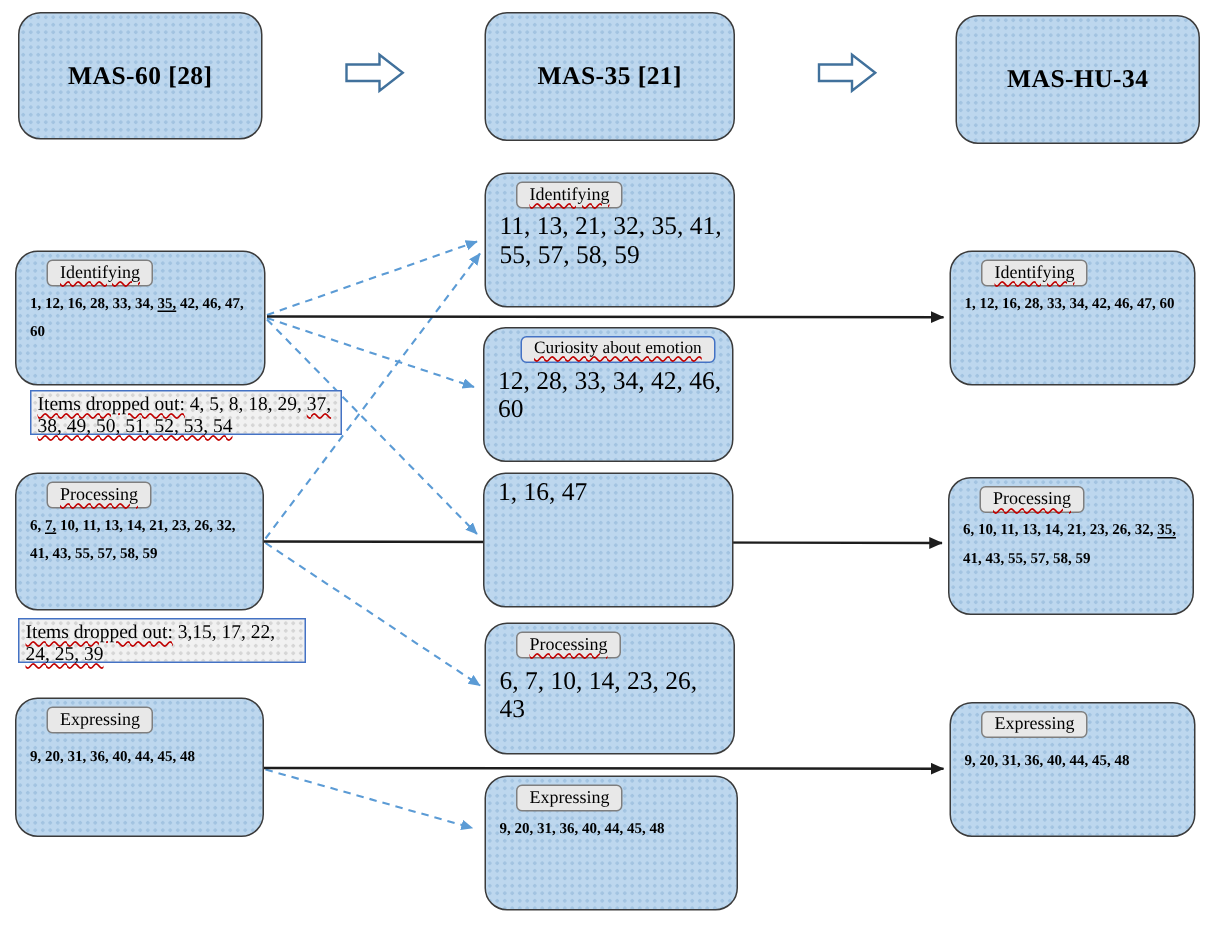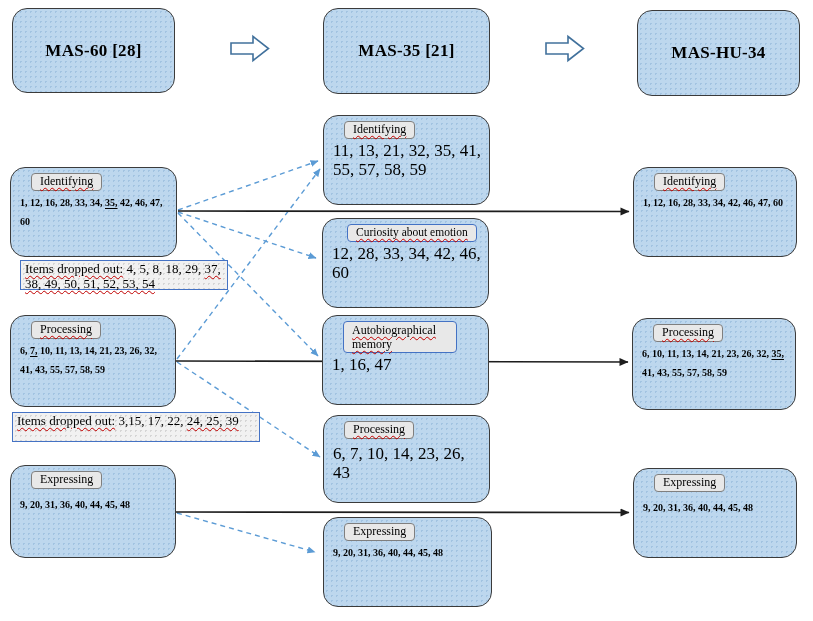"Autobiographical memory" span.chip { html: <span><span>Autobiographical memory</span></span> -> none }
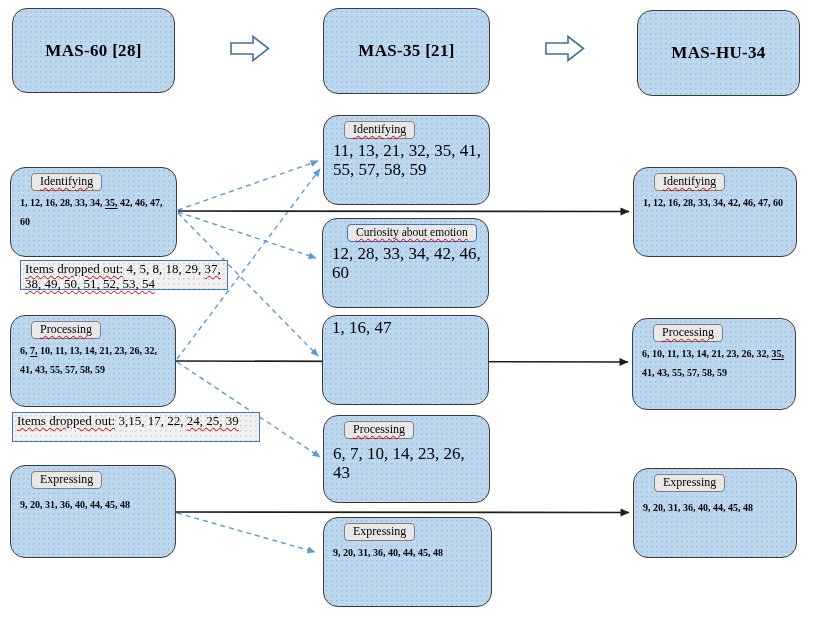"Items dropped out: 3,15, 17," div.dropped { width: 248px -> 192px }
